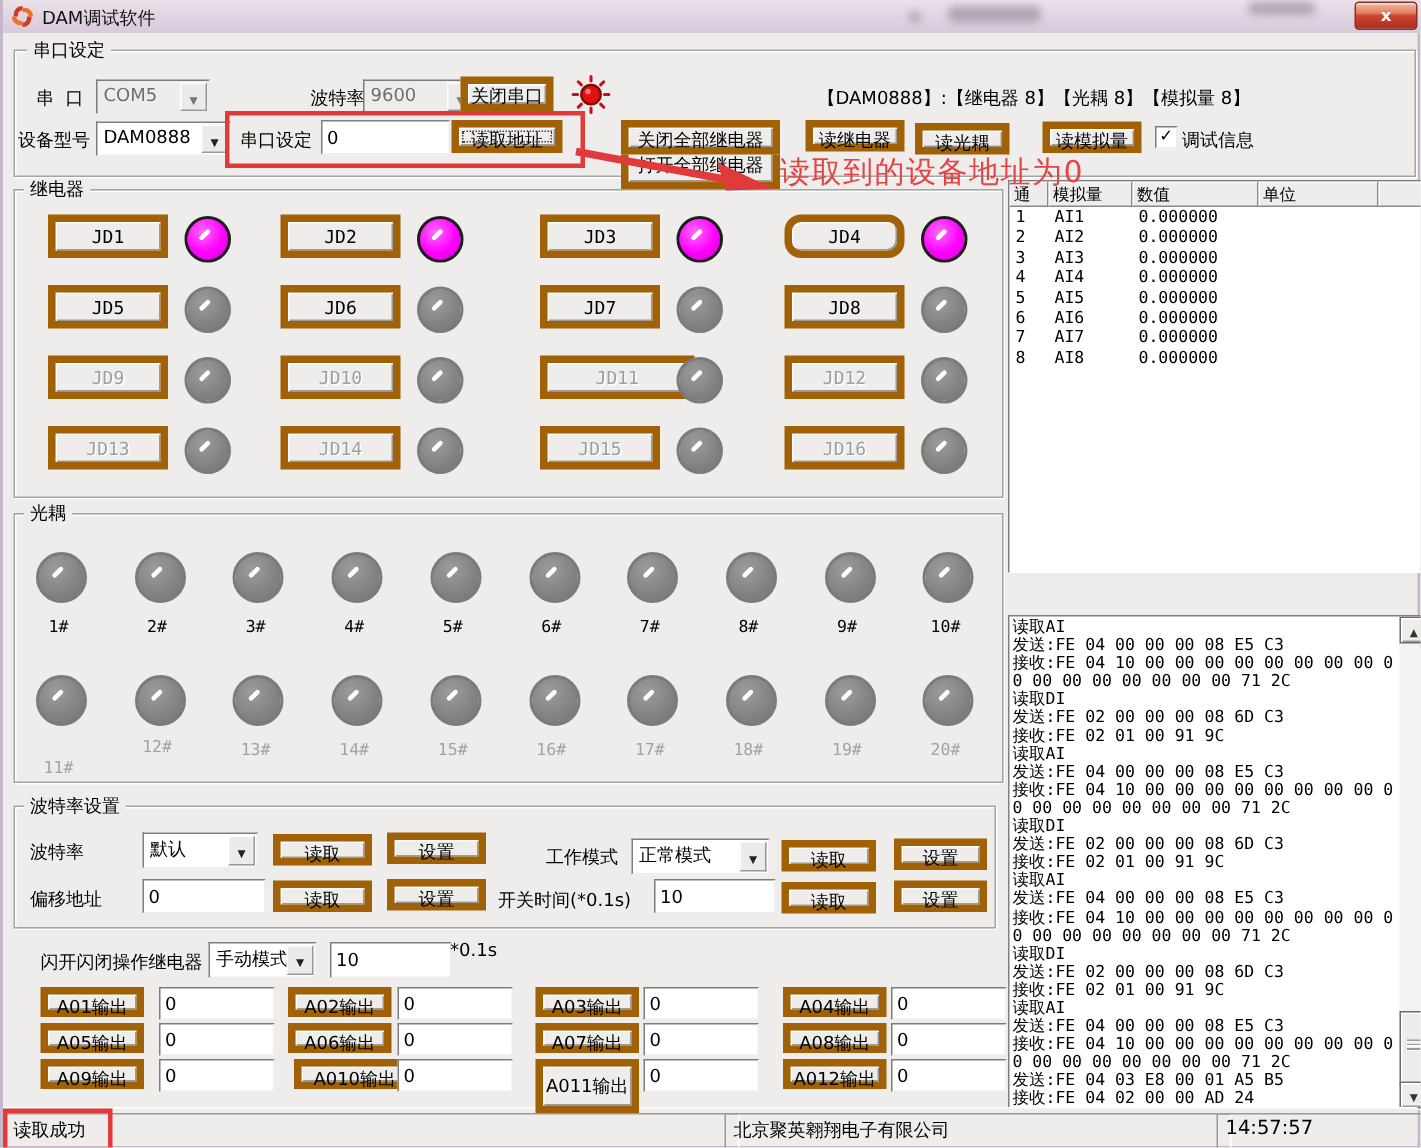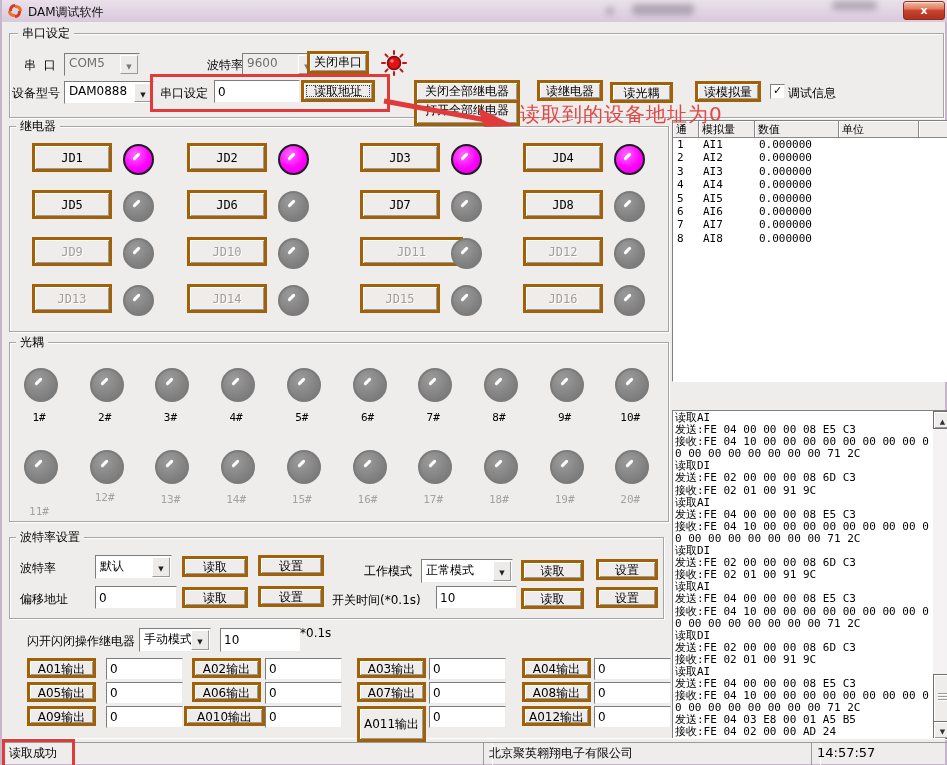"关闭串口" .btn { border: 3px solid #a16207 -> 5px solid #a16207 }
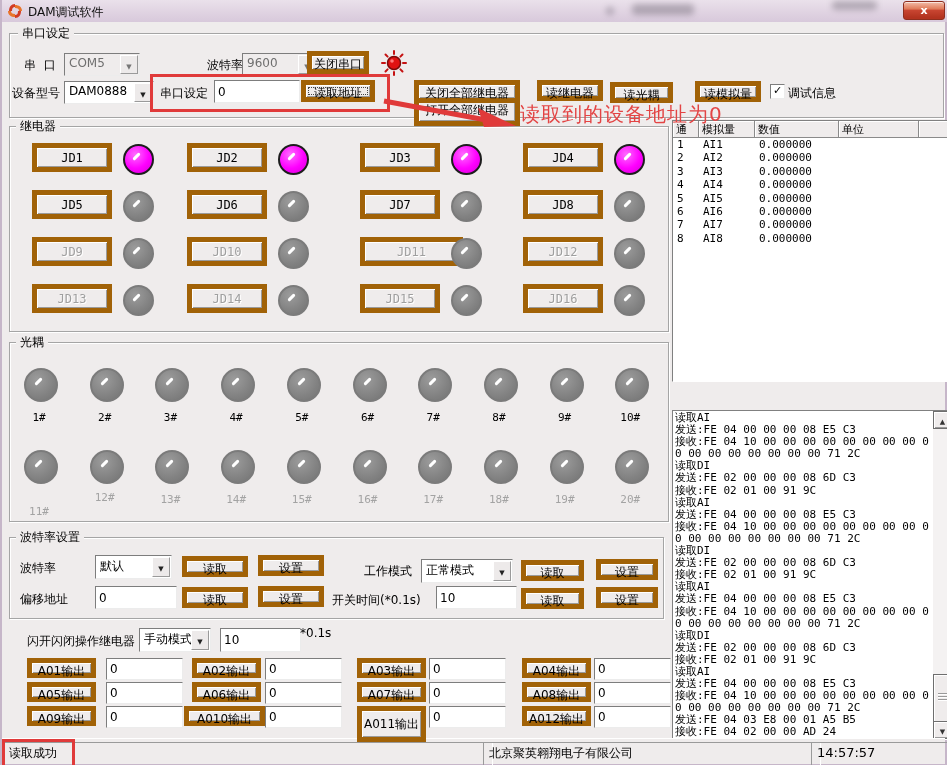"【DAM0888】:【继电器 8】【光耦 8】【模拟量 8】" span.label { html: none -> <span>【DAM0888】:【继电器 8】【光耦 8】【模拟量 8】</span> }
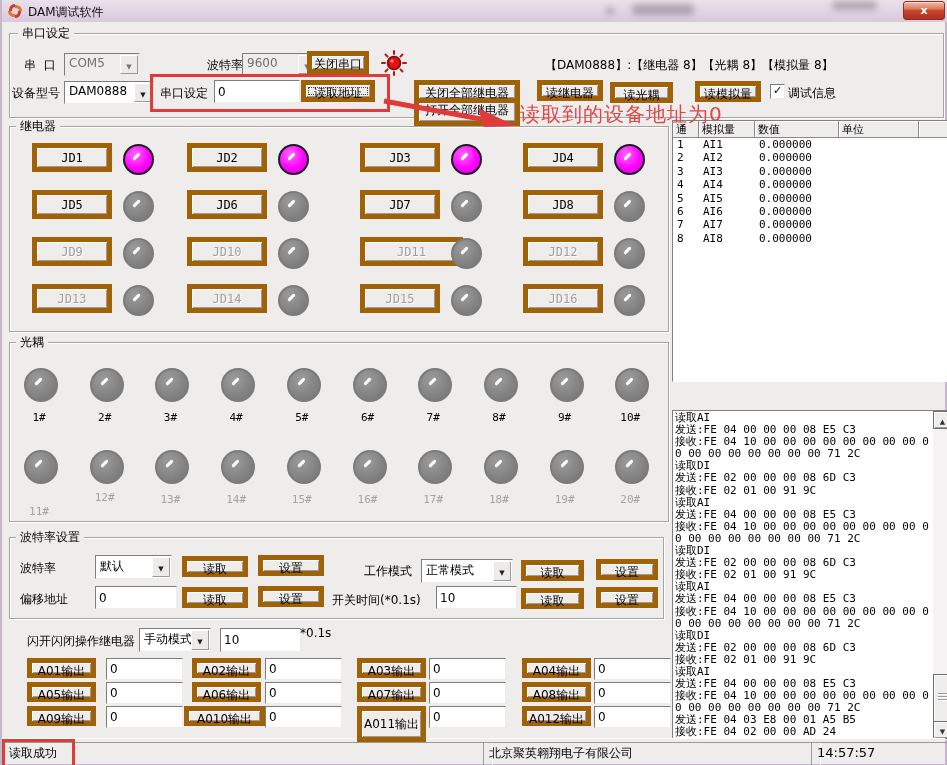"JD4" button.btn { border-radius: none -> 11px }
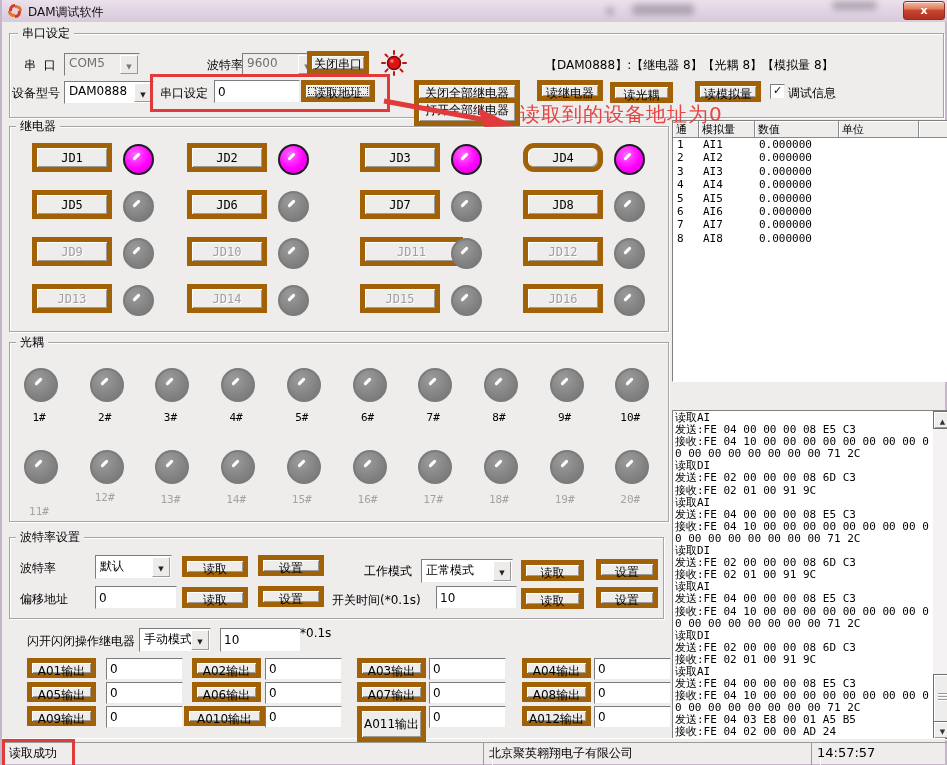"A010输出" button.btn { left: 182px -> 194px }
